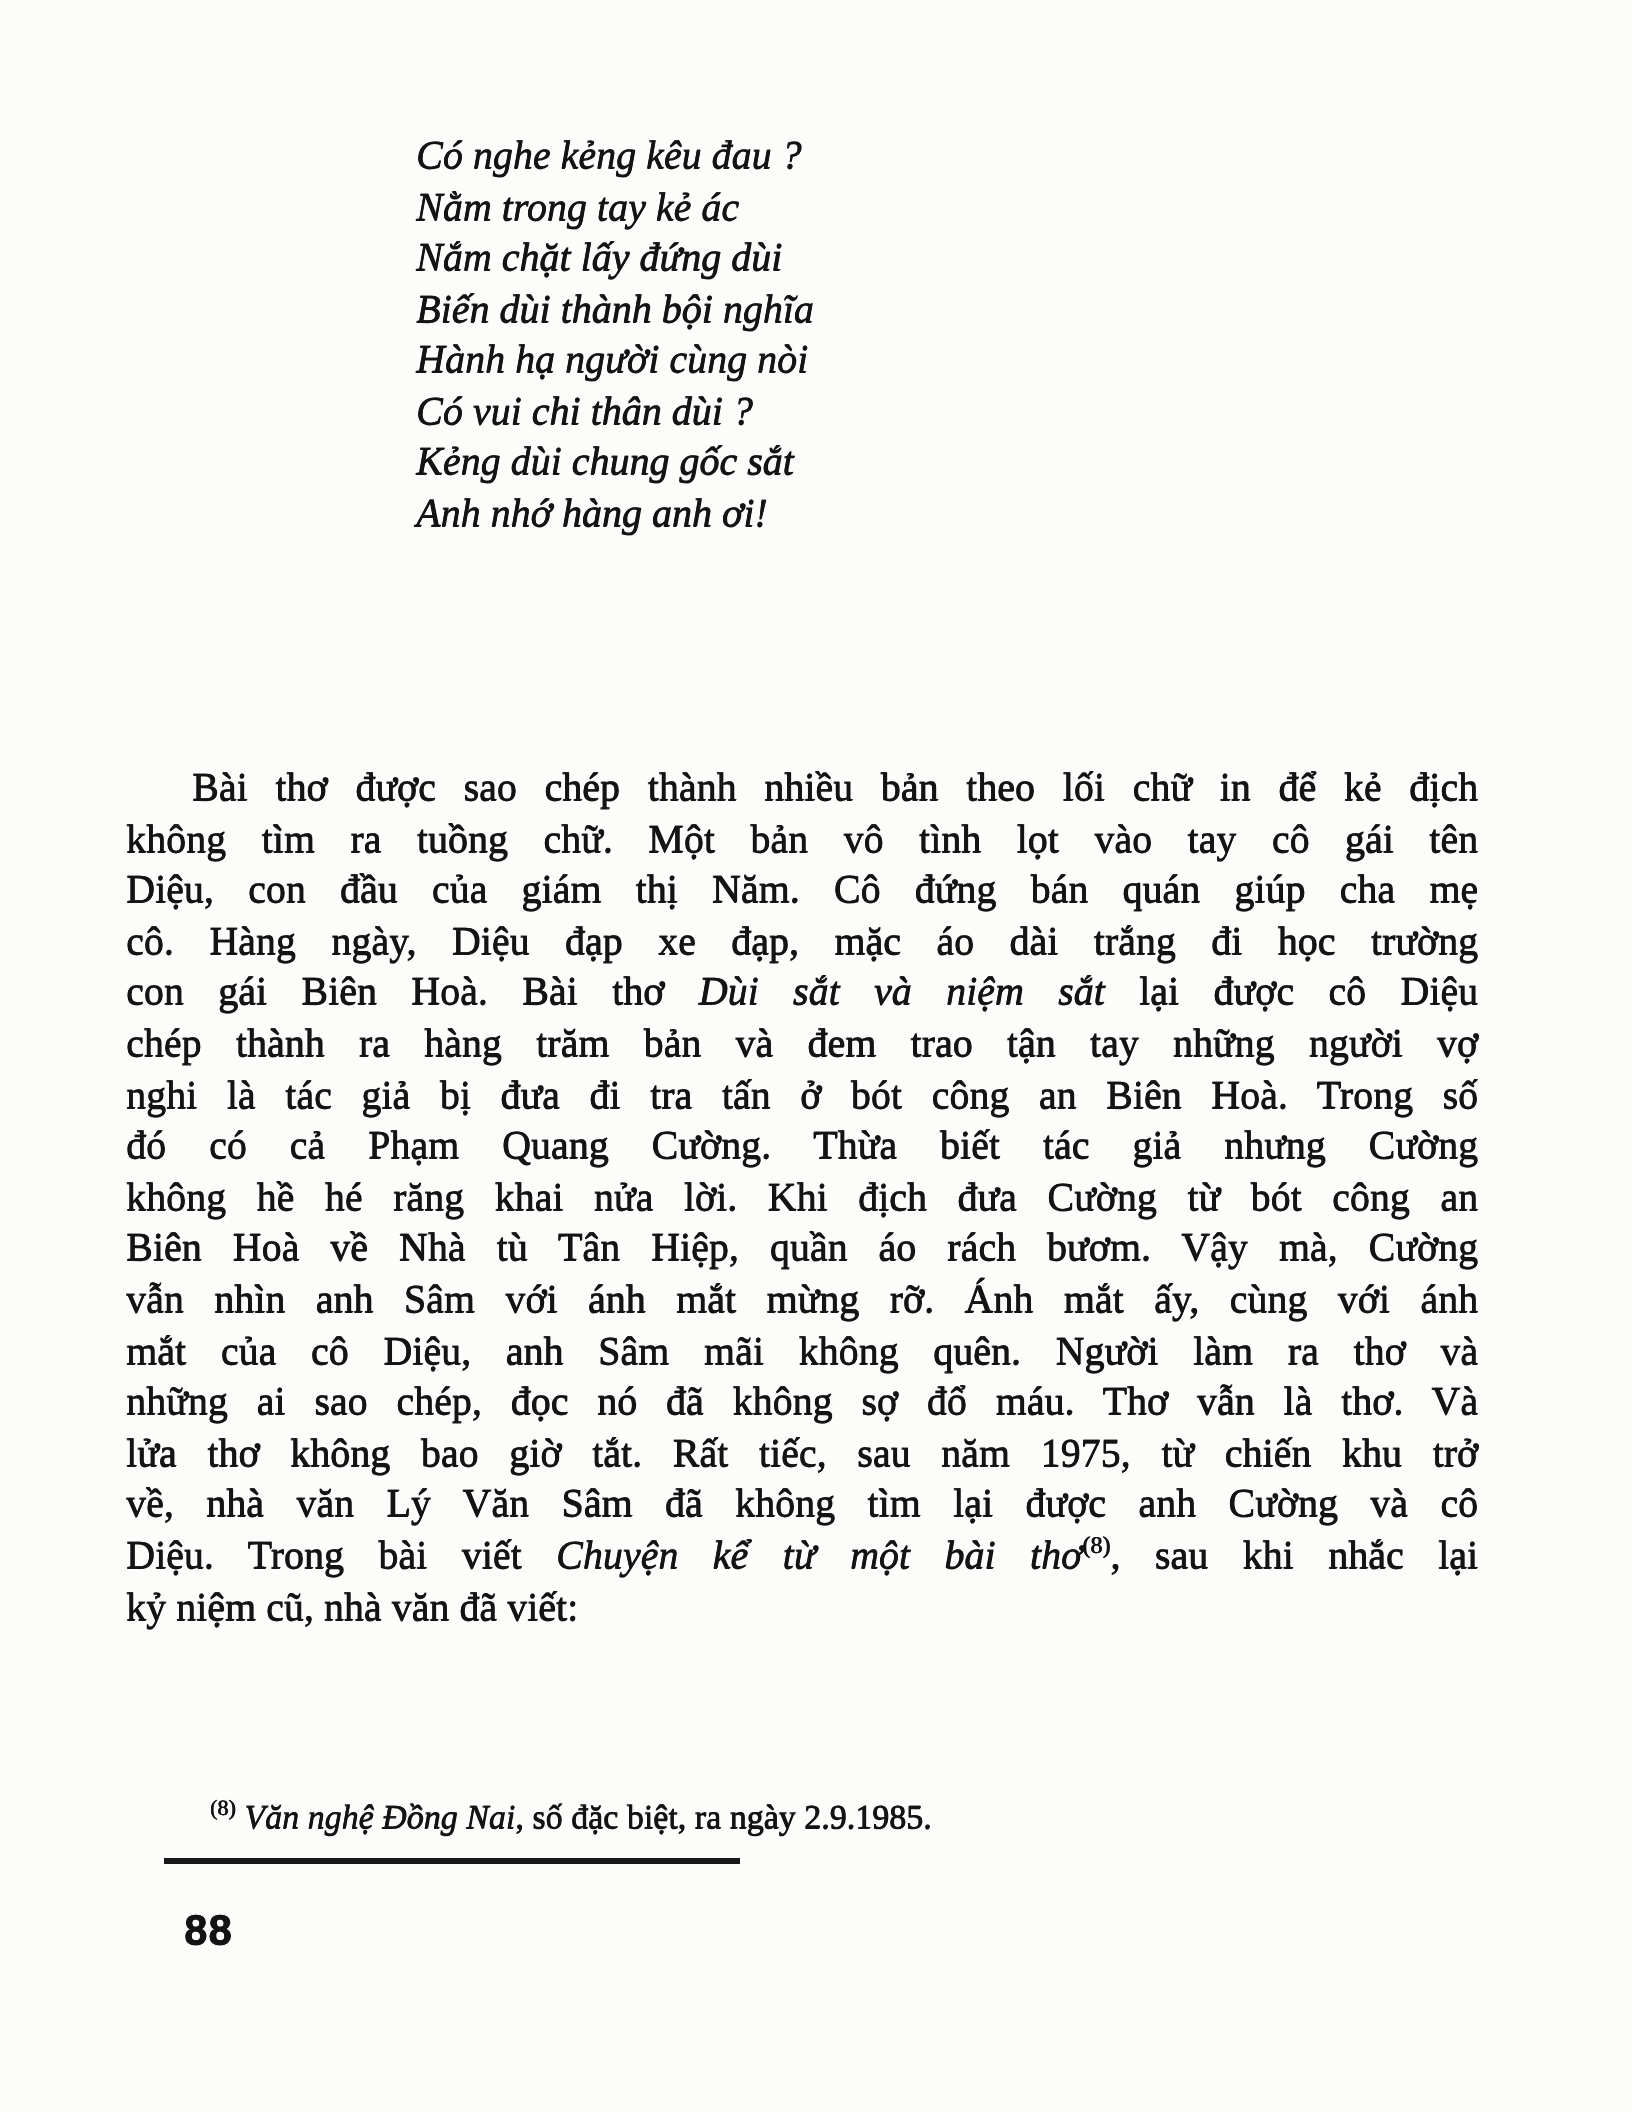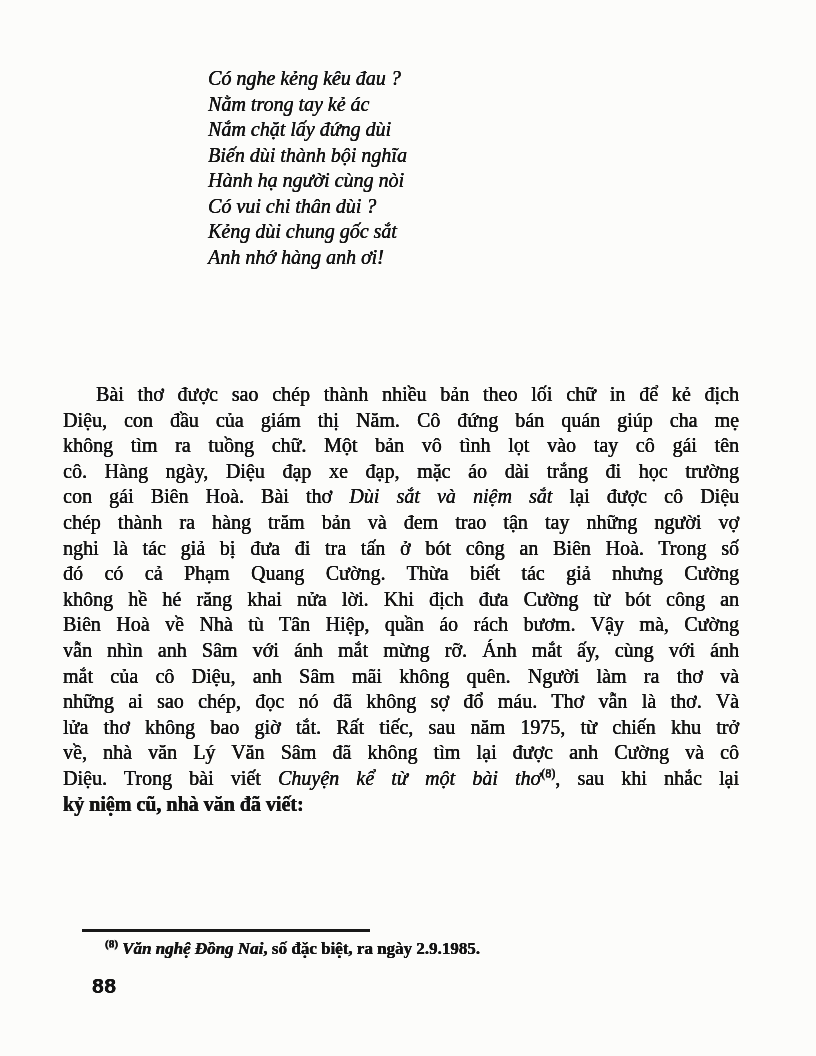"Diệu, con đầu của giám" div.pl { order: before "không tìm ra tuồng chữ." -> after "không tìm ra tuồng chữ." }
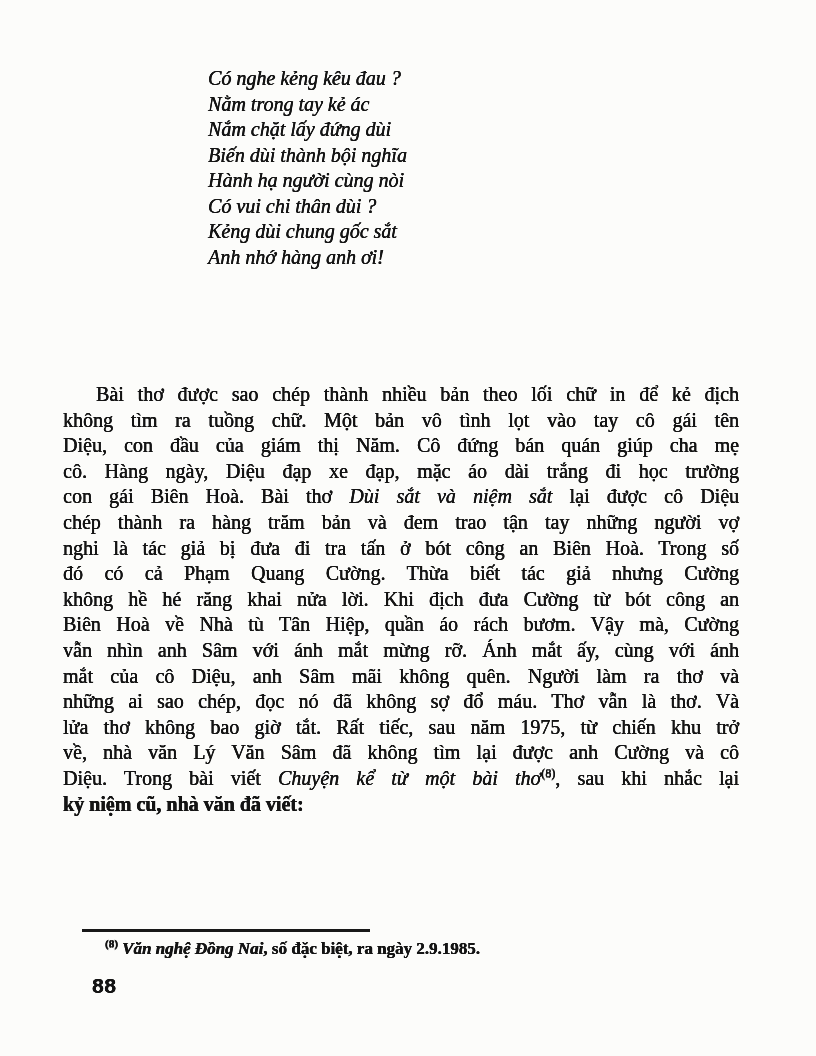"kỷ niệm cũ, nhà văn" .pl.last { font-weight: bold -> none }
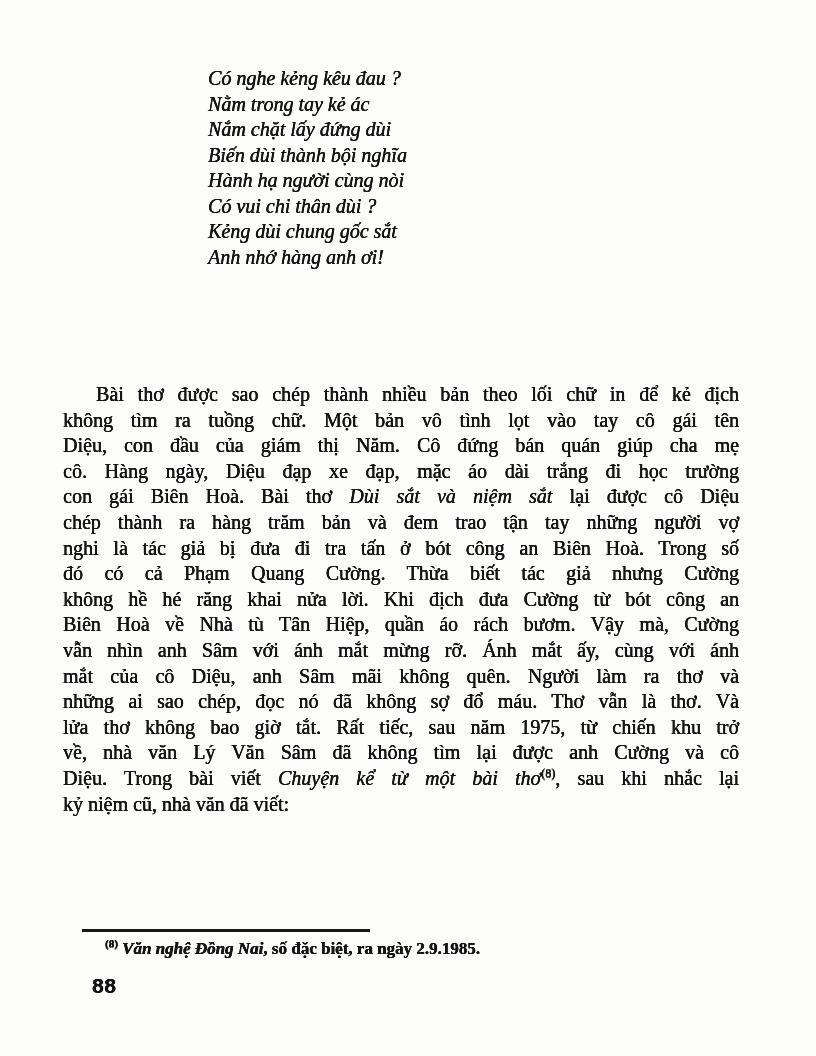"(8) Văn nghệ Đồng Nai," .footnote { font-weight: bold -> none; top: 938px -> 898px }
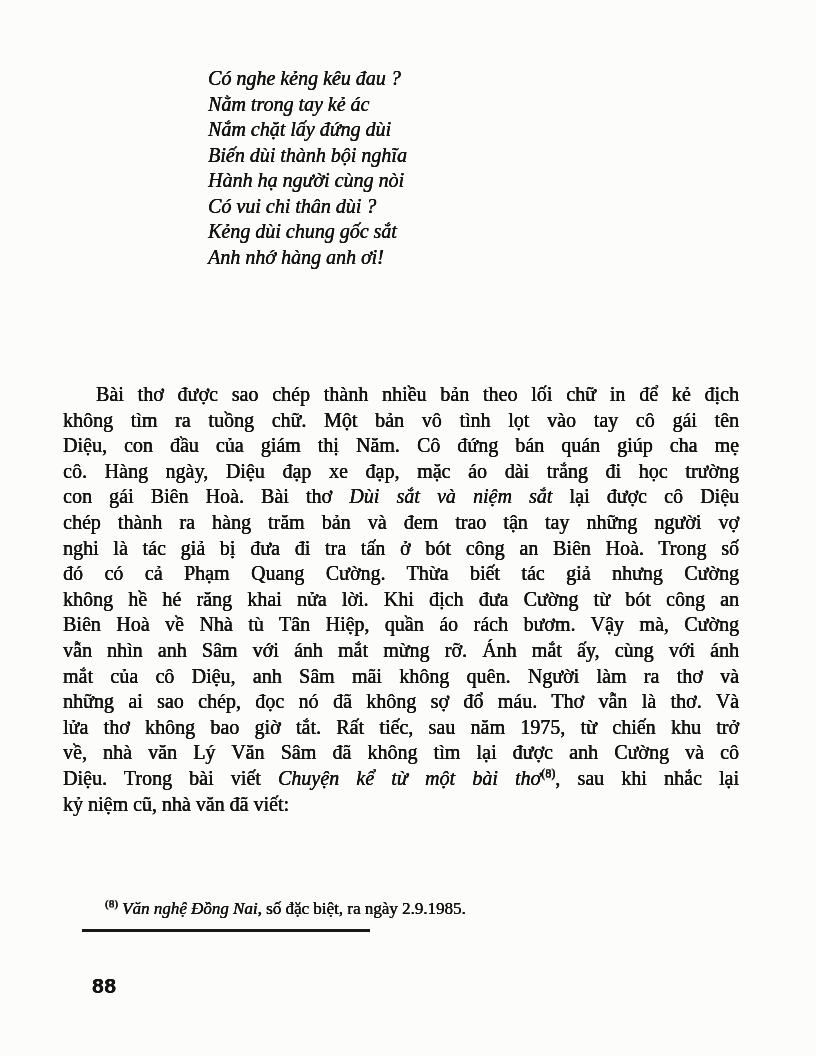"88" .pagenum { top: 974px -> 954px }
